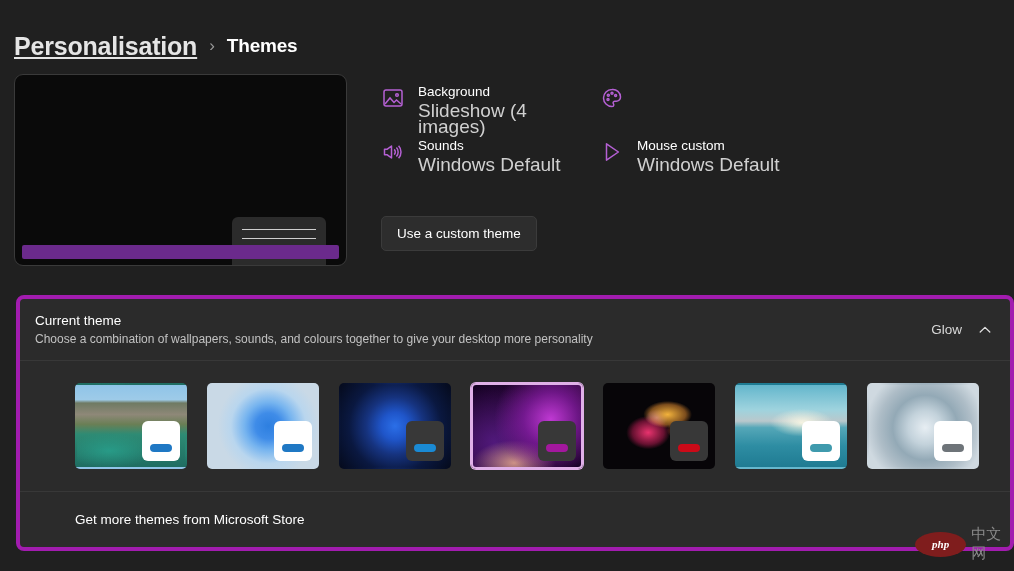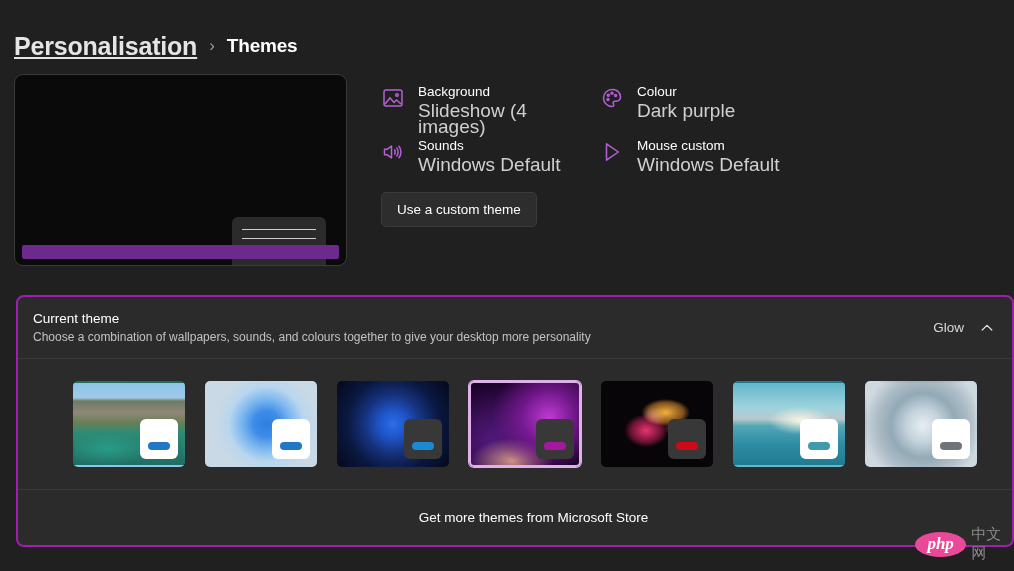"Colour" span.setting-texts { html: <span> <span>Colour</span> <span>Dark purple</span> </span> -> none }
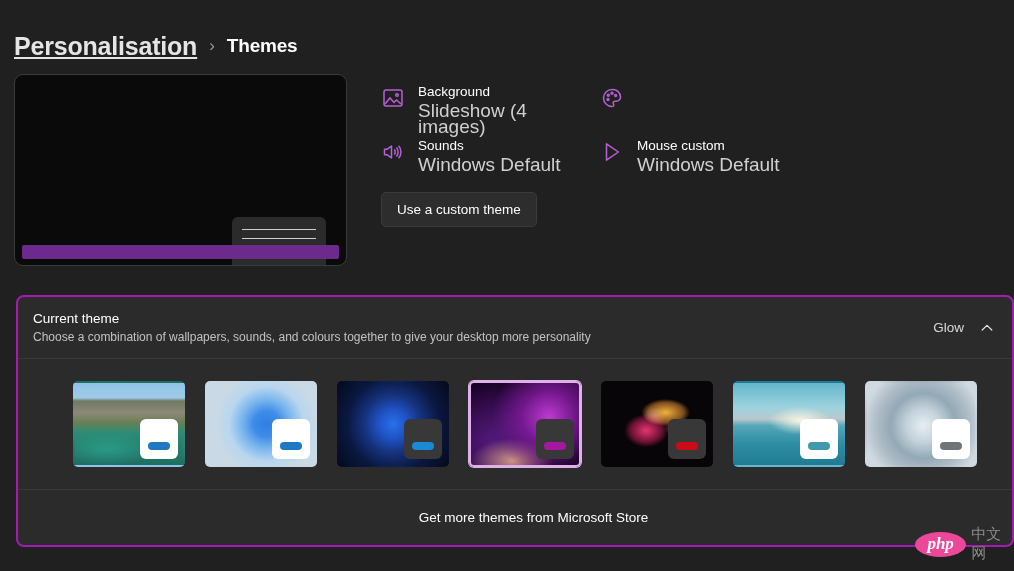"Use a custom theme" .custom-theme-btn { margin-top: 0 -> 24px }
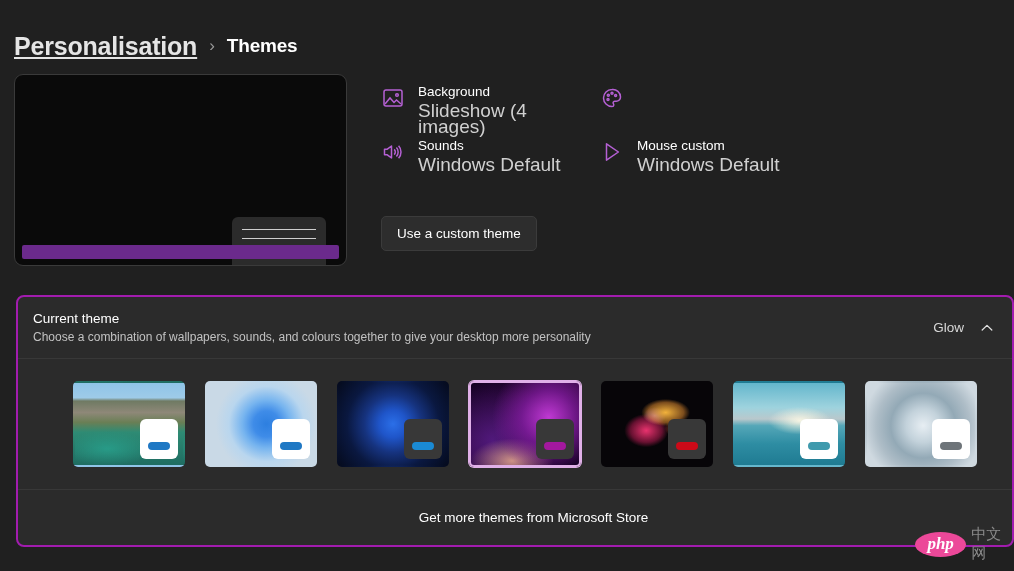"Current theme" .theme-card { border: 2px solid #a21caf -> 4px solid #a21caf }
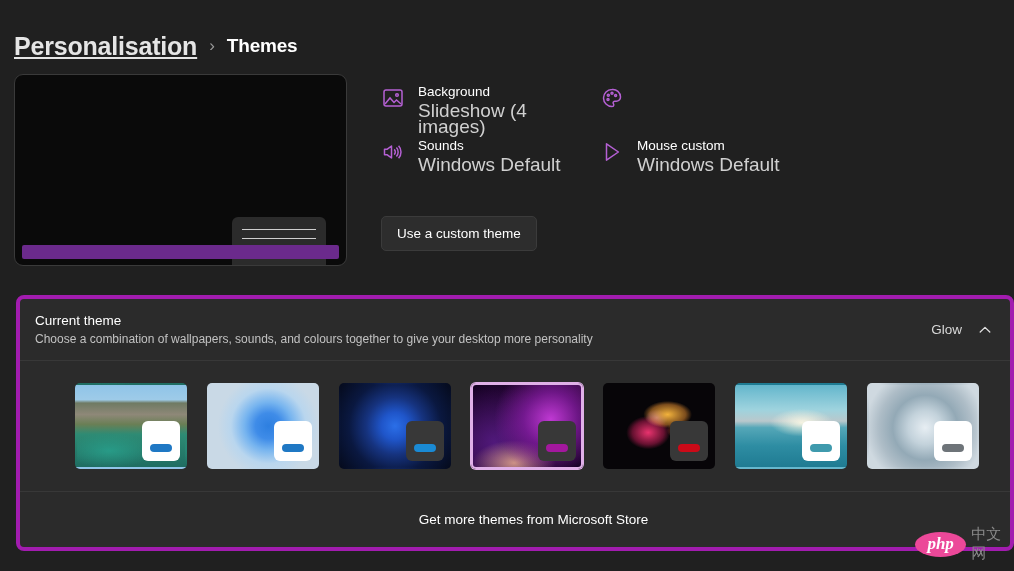"Get more themes from Microsoft" .store-bar { justify-content: center -> space-between }
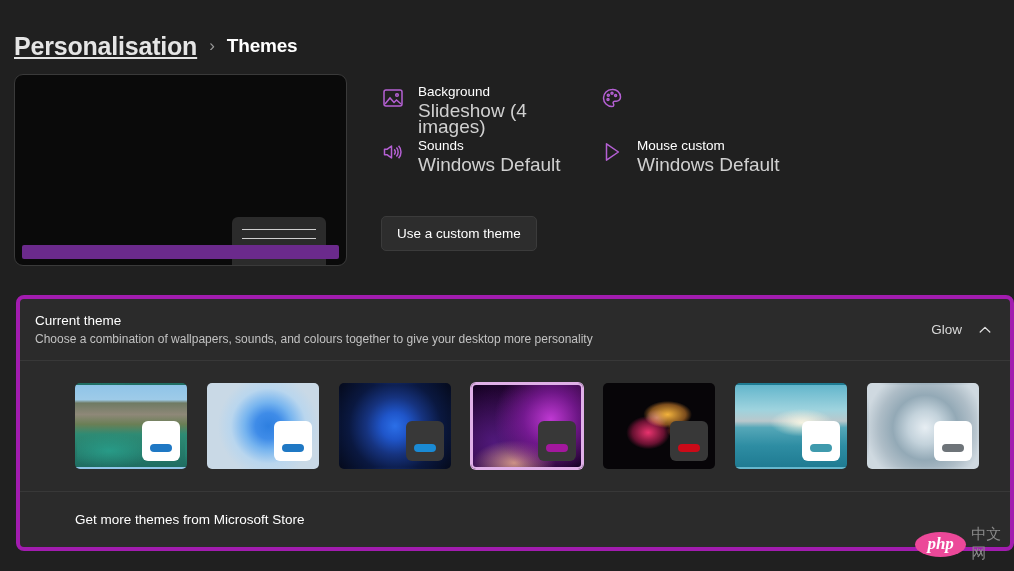"php" .wm-php { background: #ec4899 -> #7f1d1d; font-size: 17px -> 11px }
